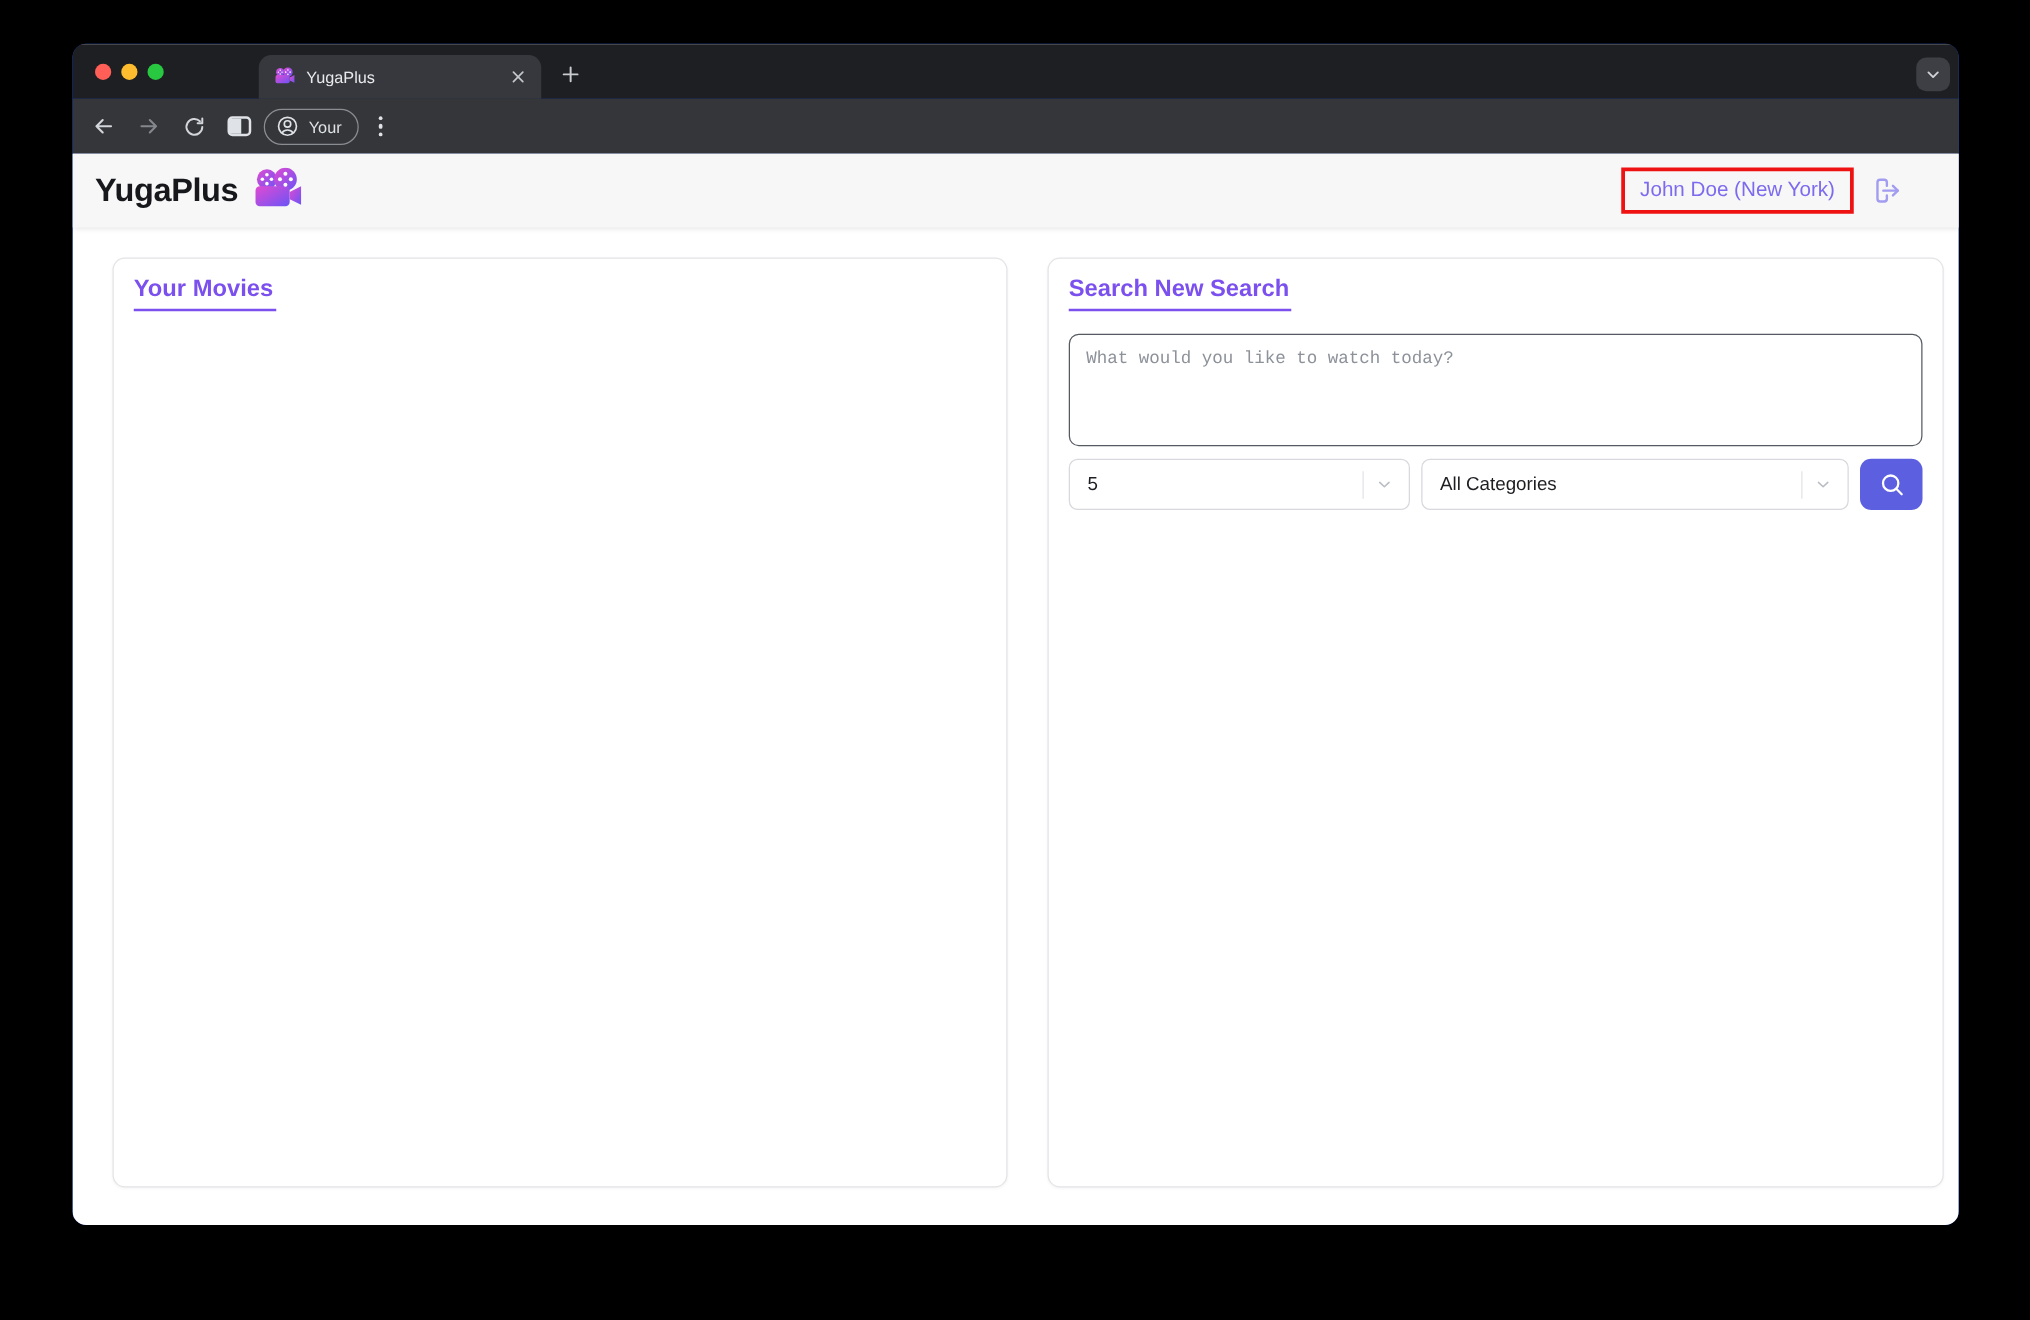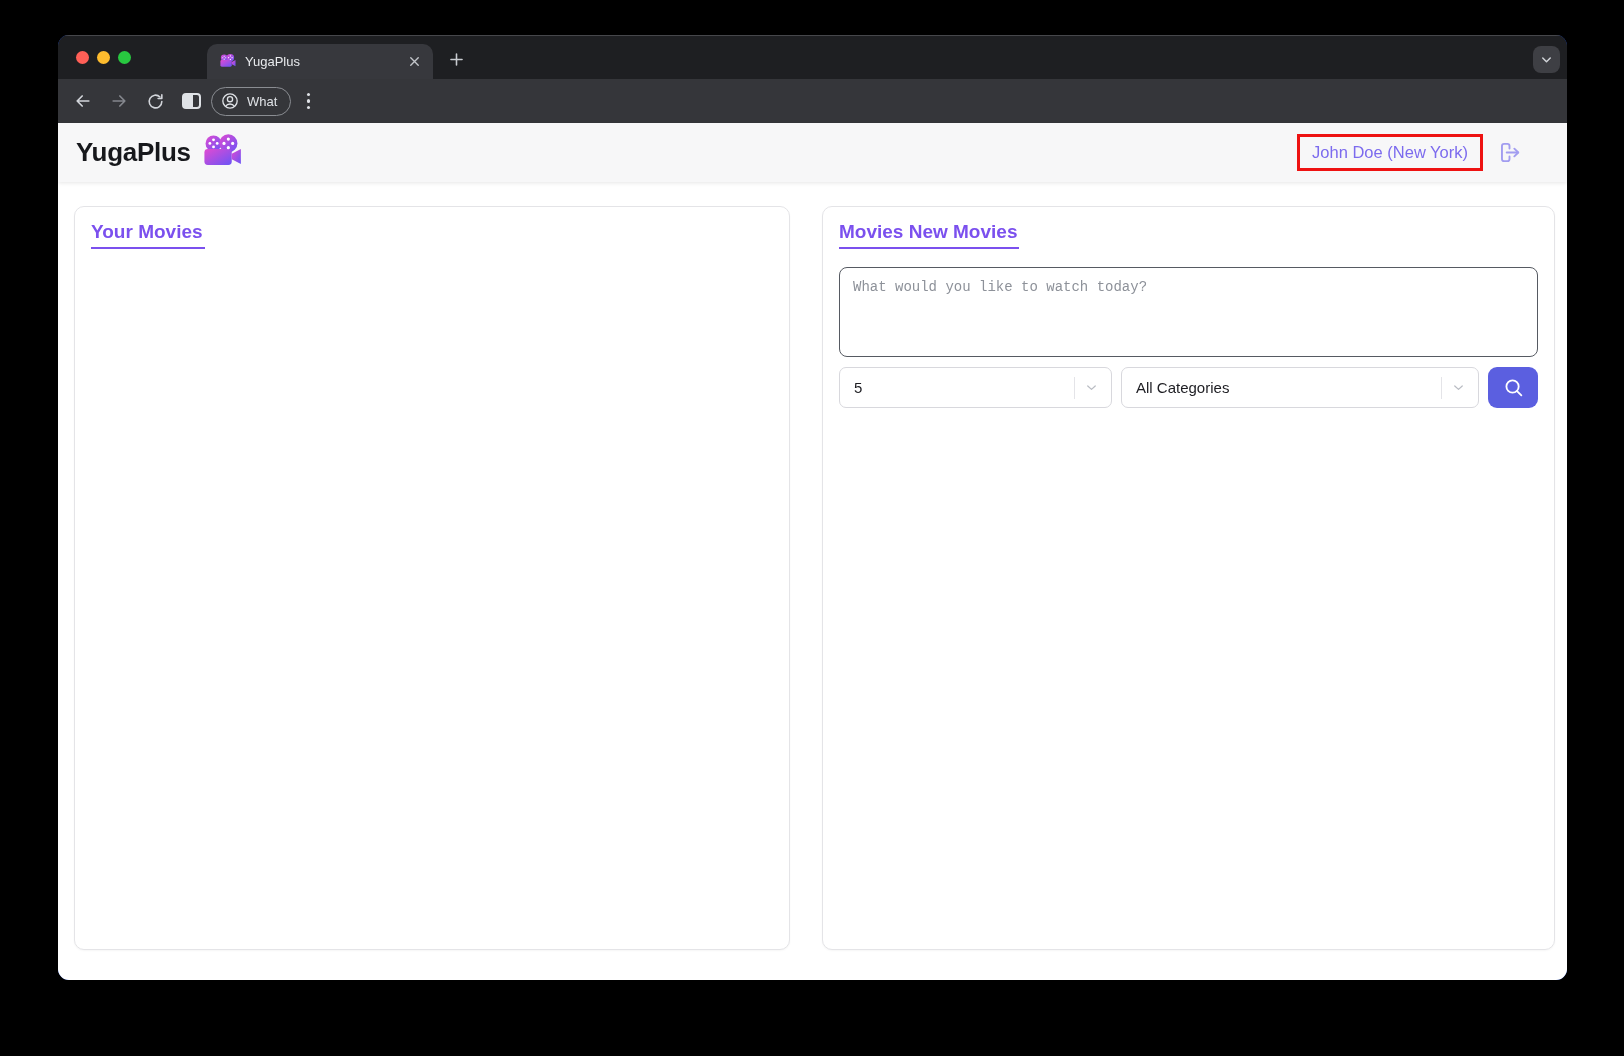"What" span { text: What -> Your }
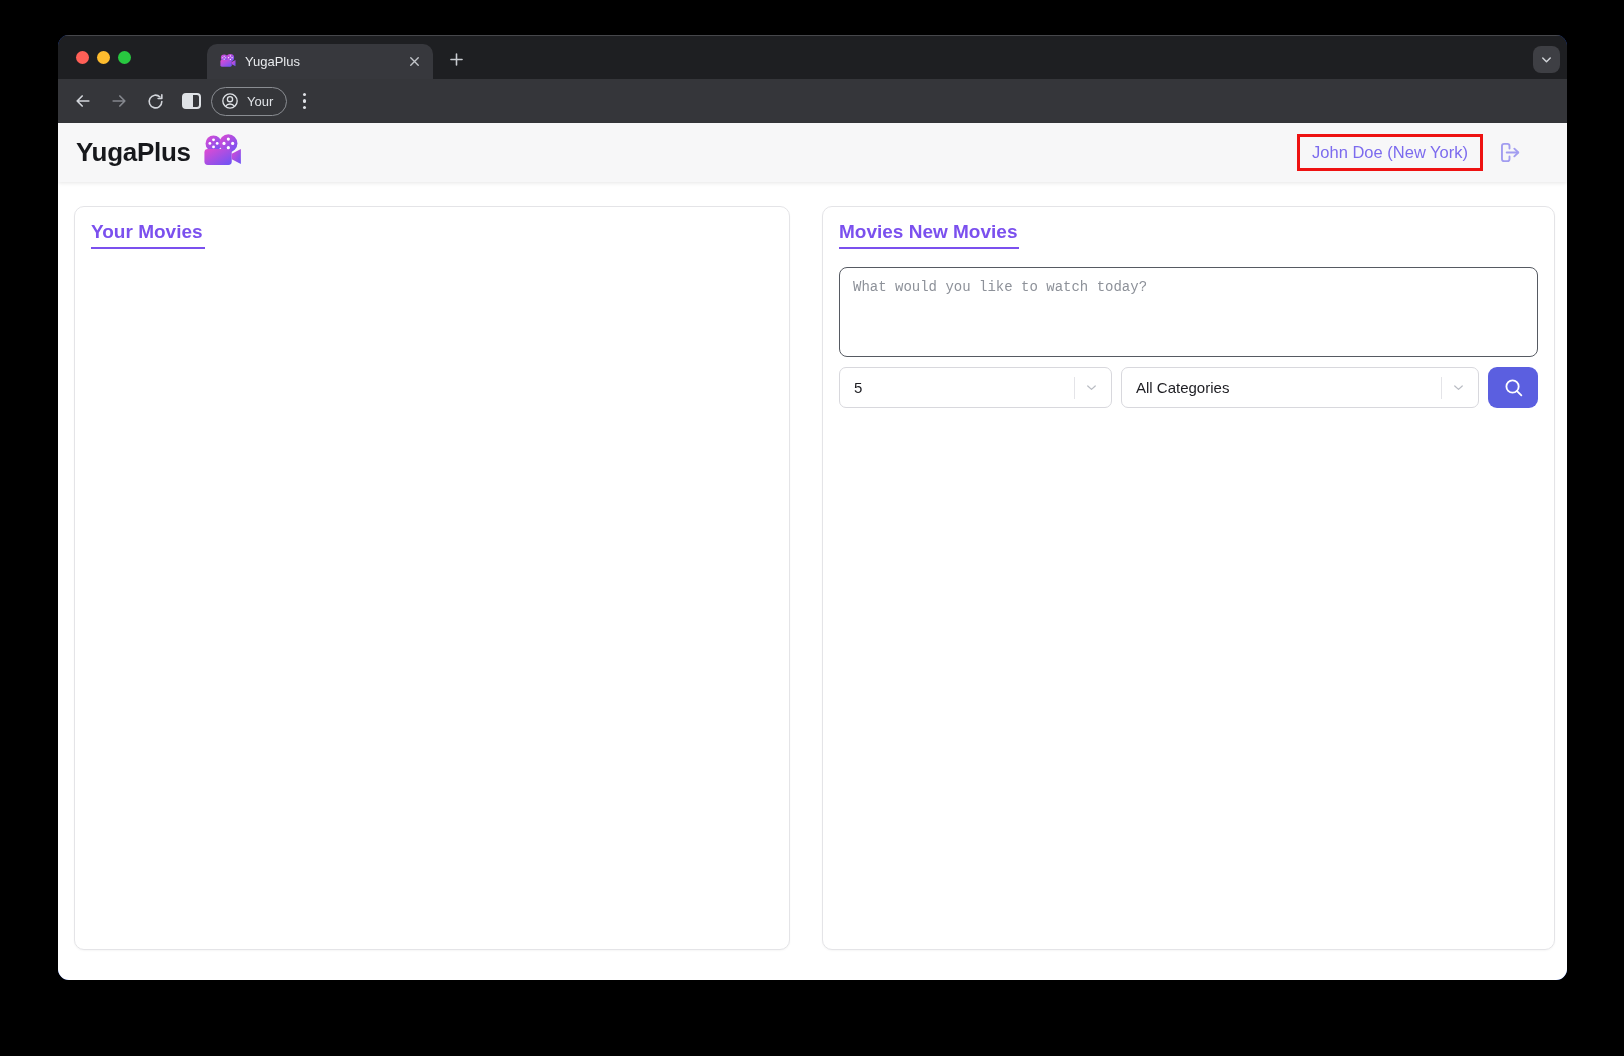"Your Movies" .content { padding: 24px 12px 0 16px -> 24px 12px 0 32px }
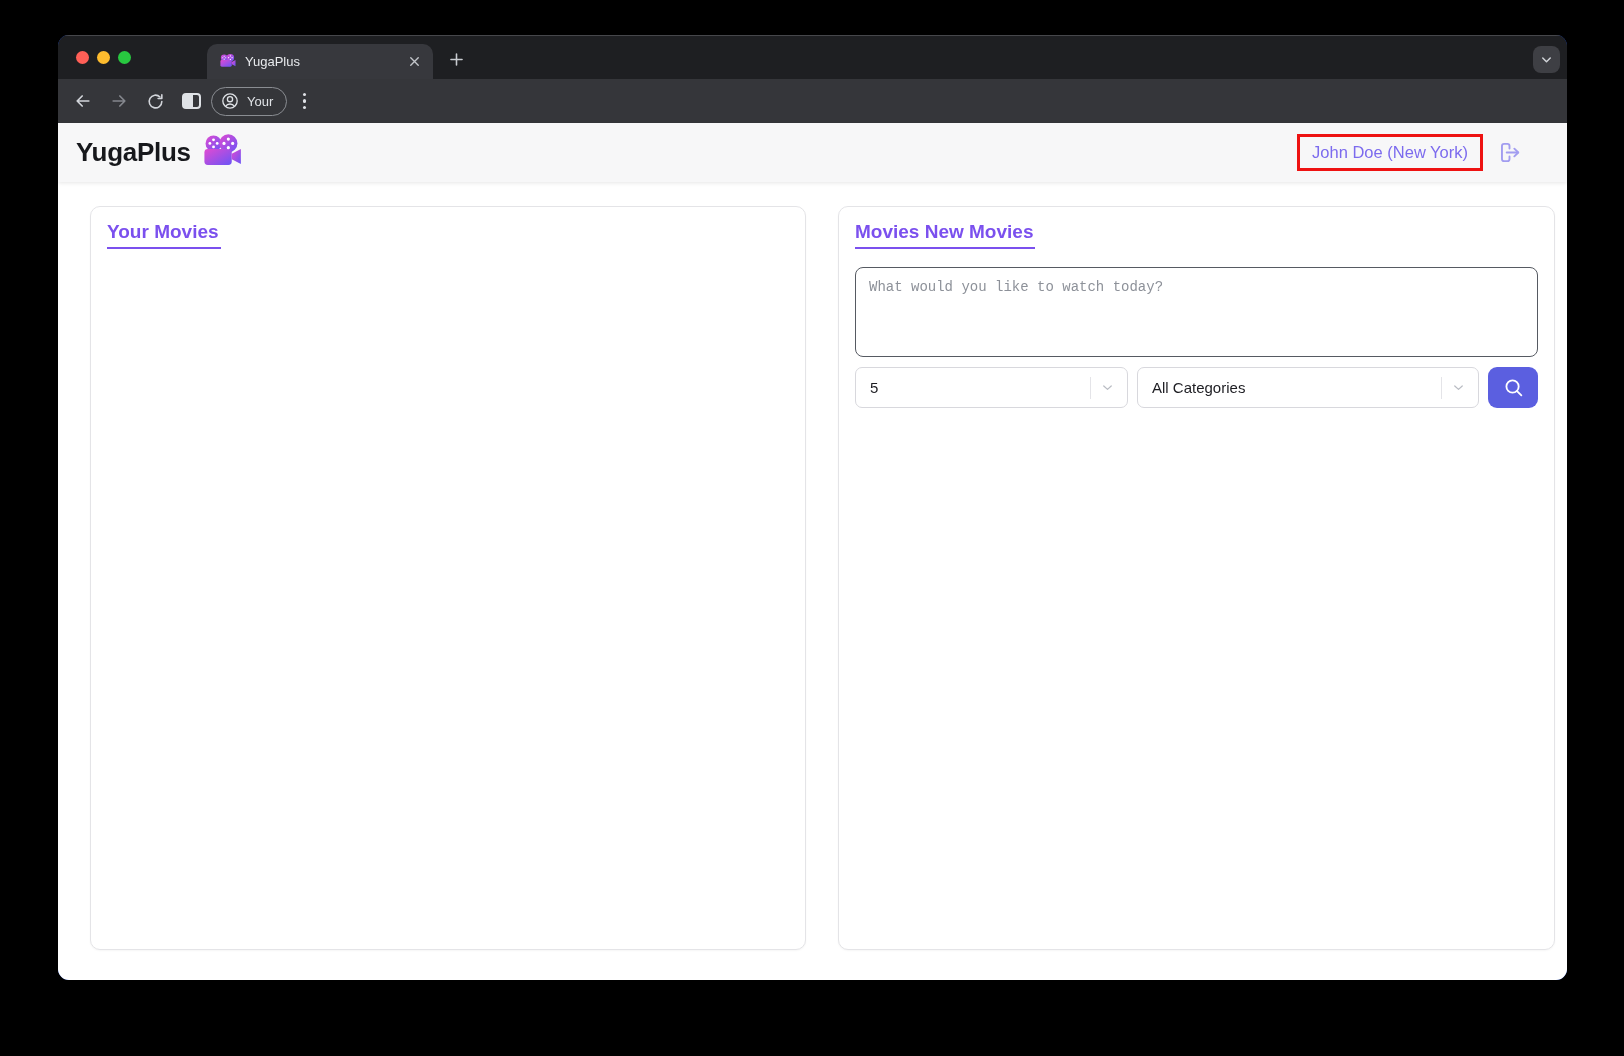"Movies New Movies" h2.panel-title { text: Movies New Movies -> Search New Search }
